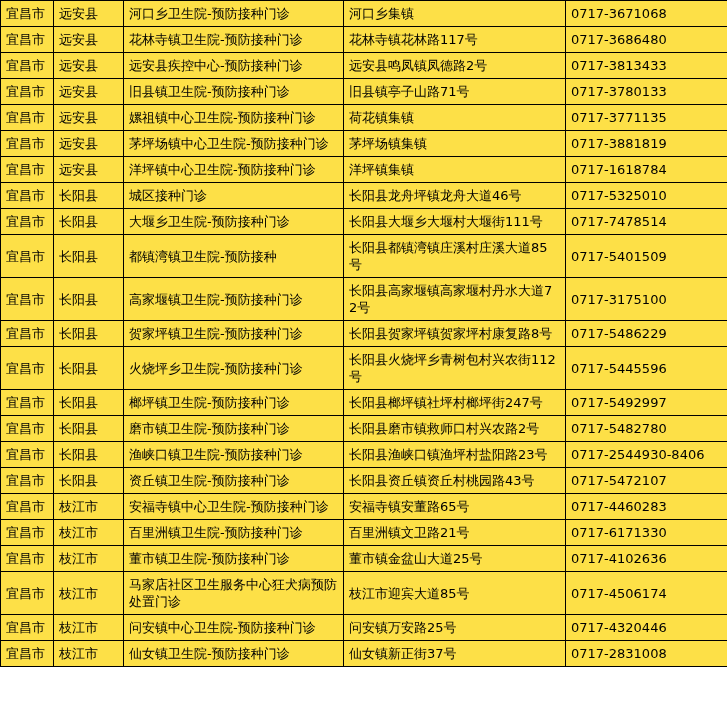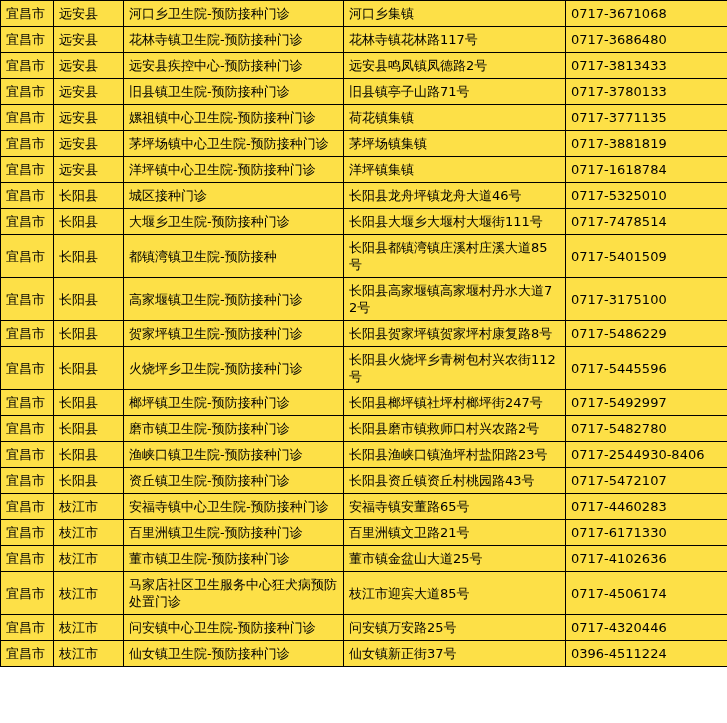"0396-4511224" td.cell-phone { text: 0396-4511224 -> 0717-2831008 }
